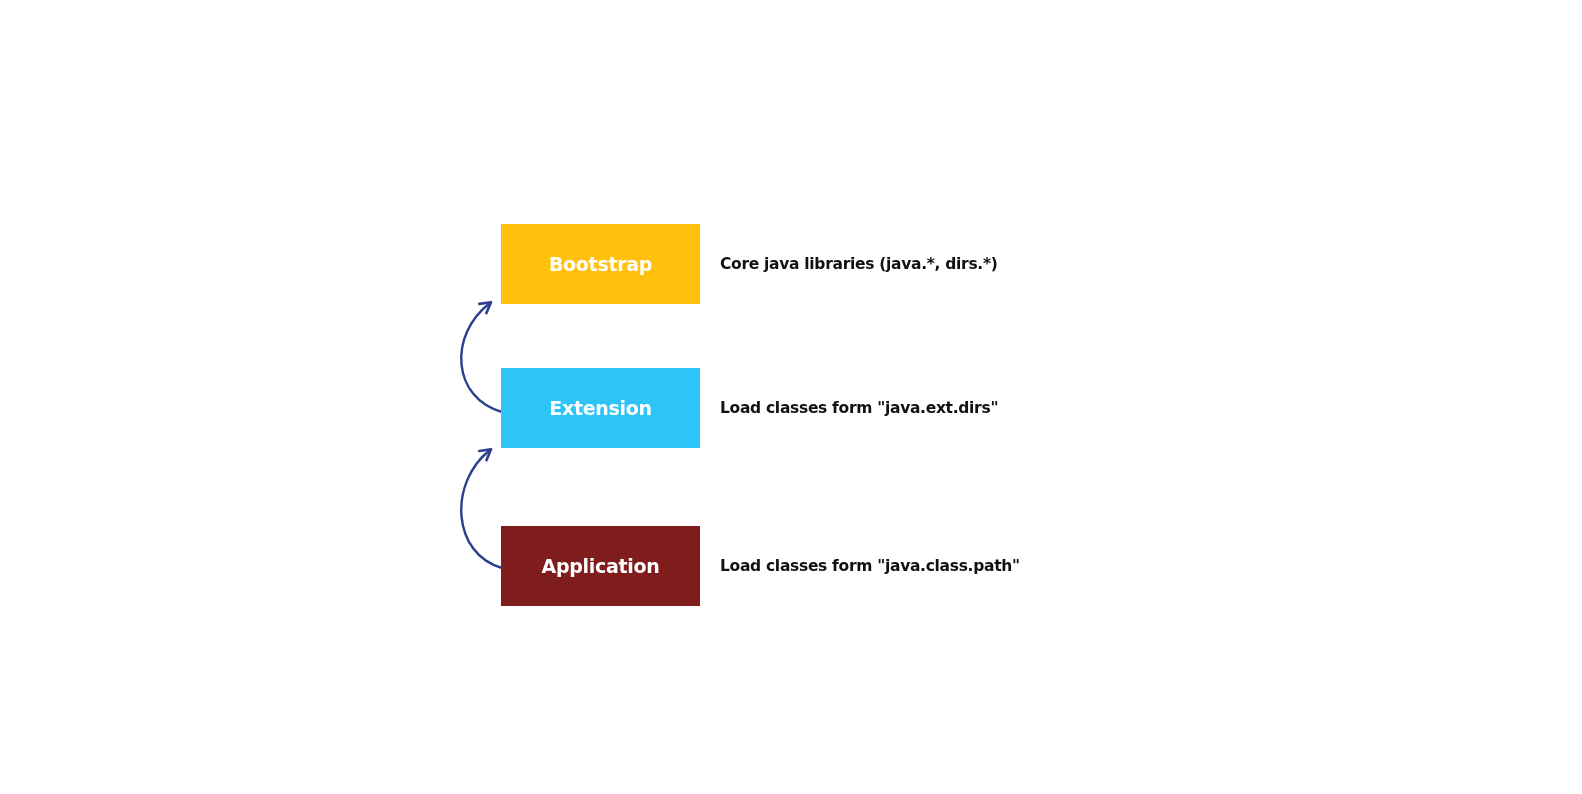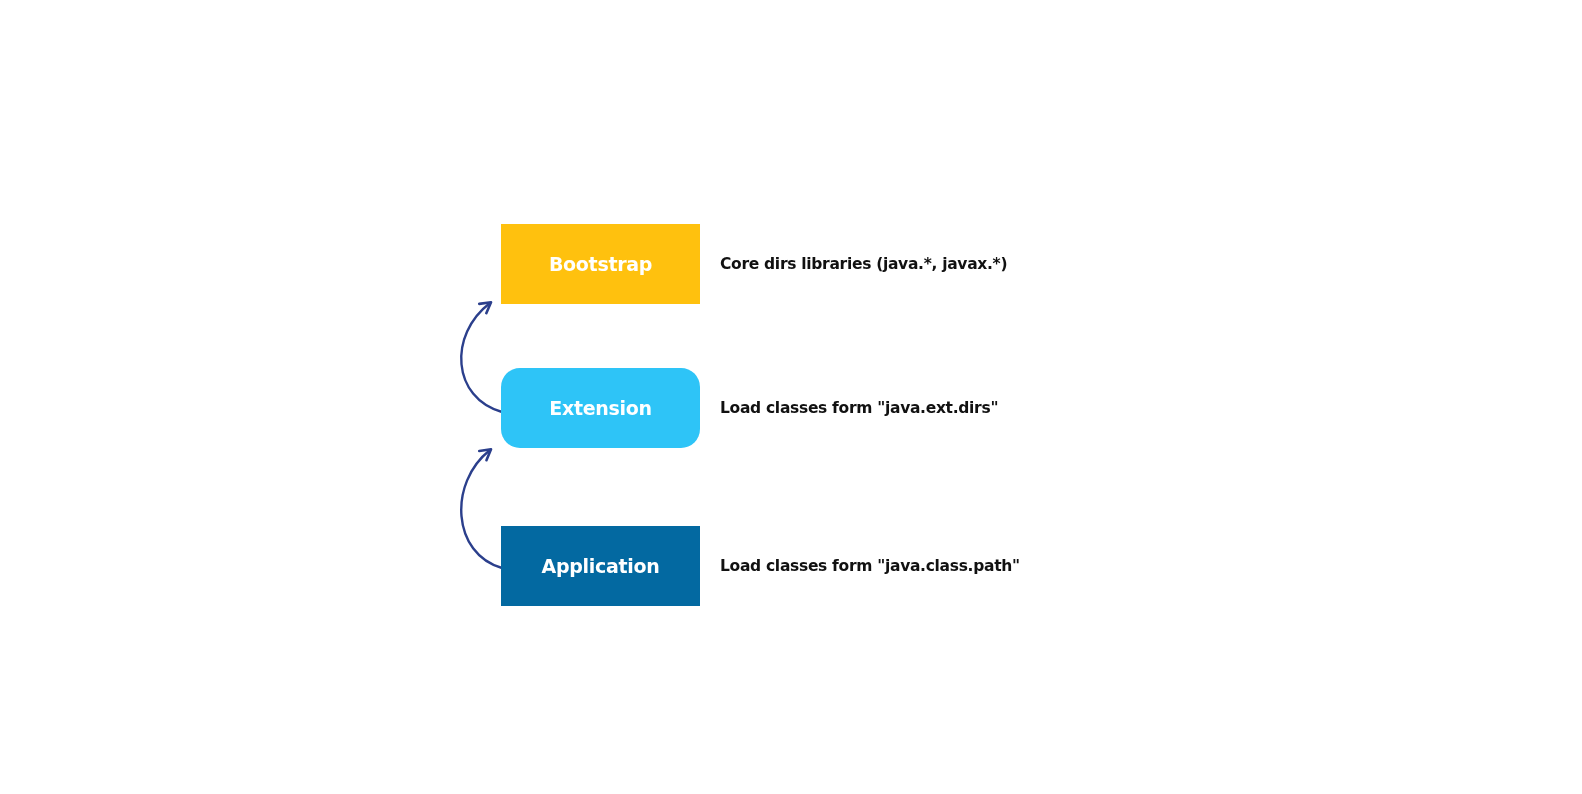"Core dirs libraries (java.*, javax.*)" div.layer-desc { text: dirs libraries (java.*, javax -> java libraries (java.*, dirs }
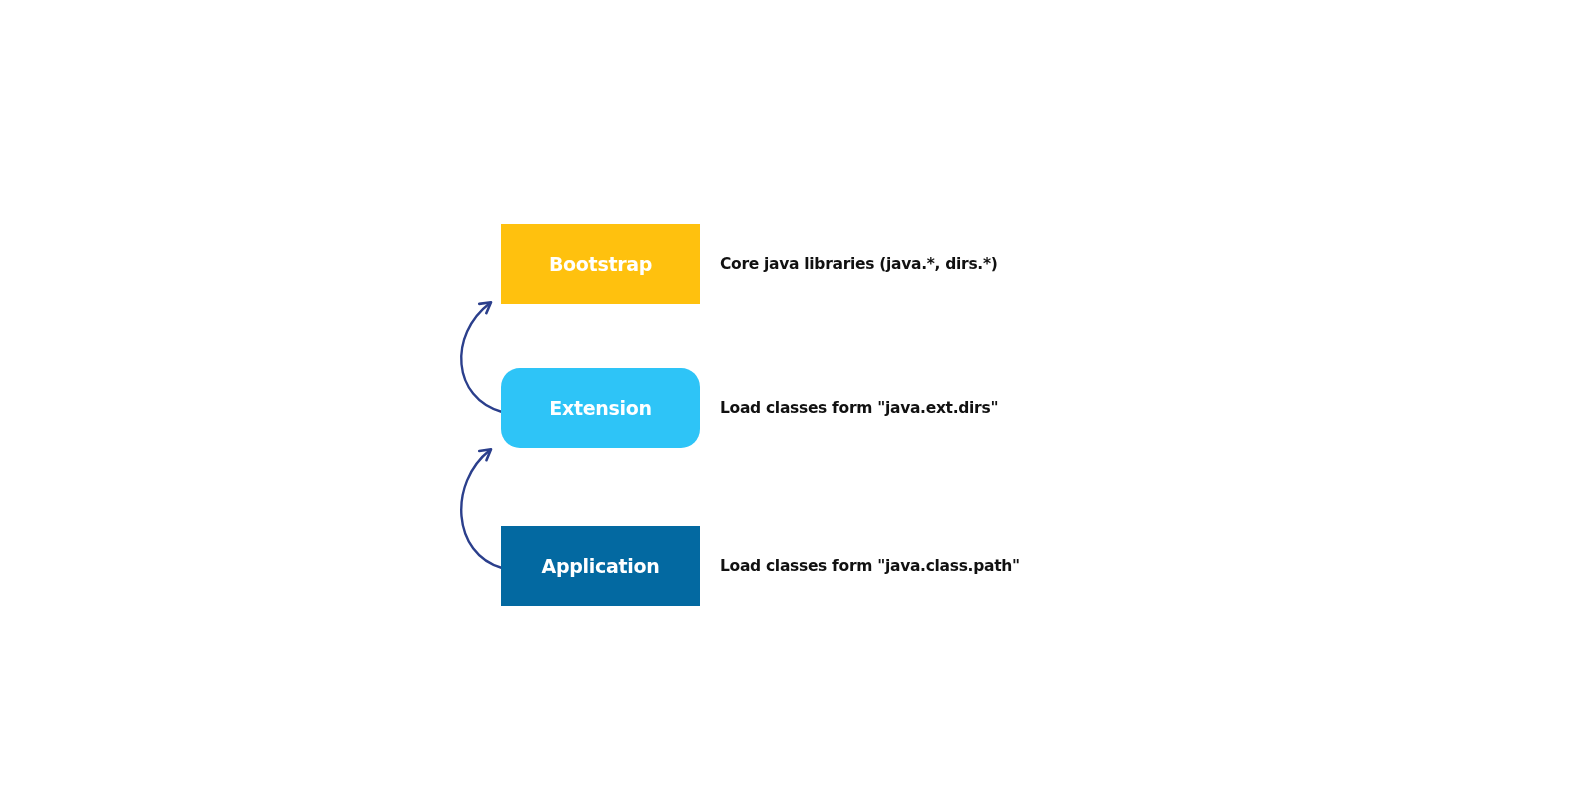"Extension" .box-extension, .desc-extension { border-radius: 19px -> none }
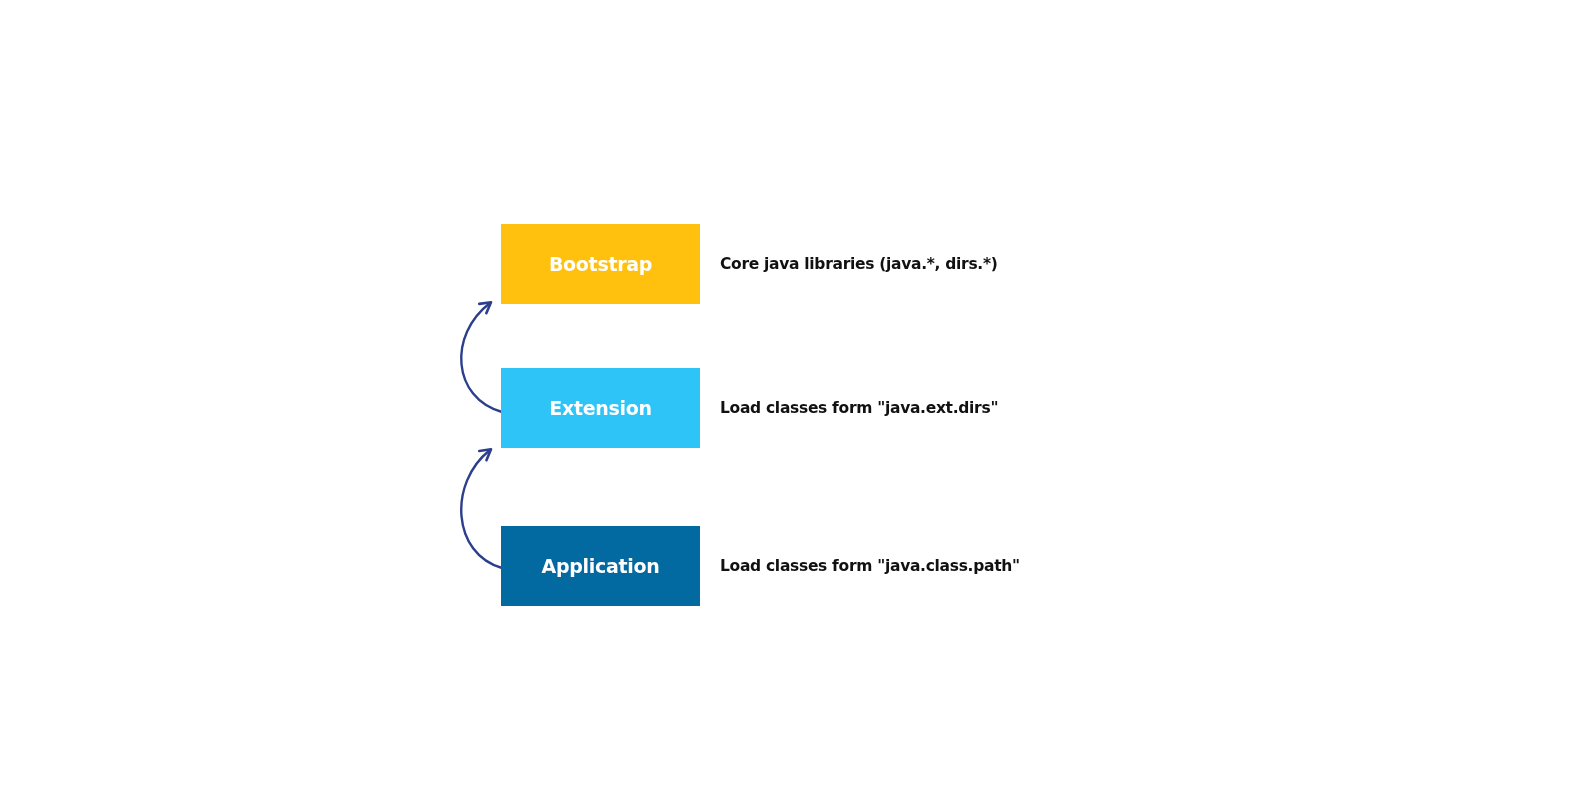"Application" div.layer-box { background-color: #0369a1 -> #7f1d1d }
